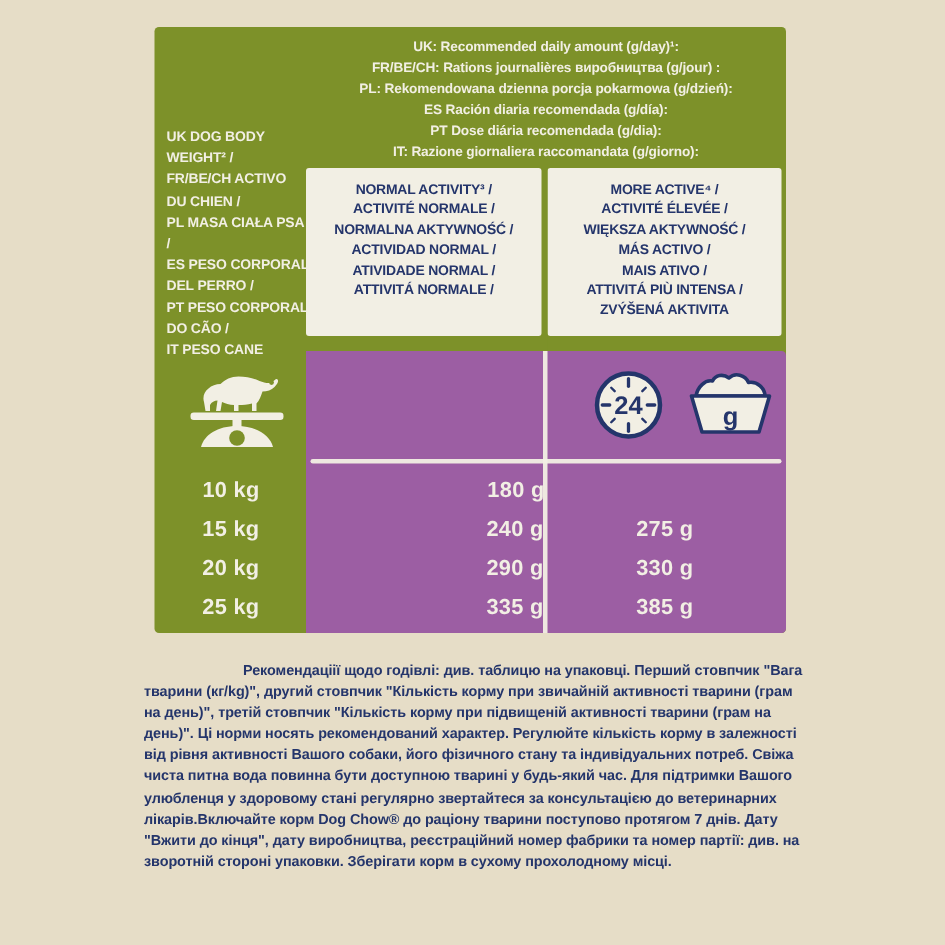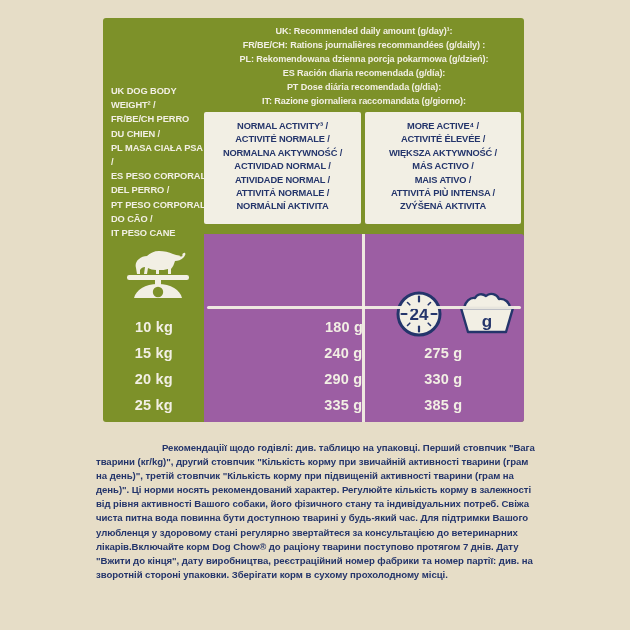"FR/BE/CH: Rations journalières" span { text: recommandées (g/daily -> виробництва (g/jour }
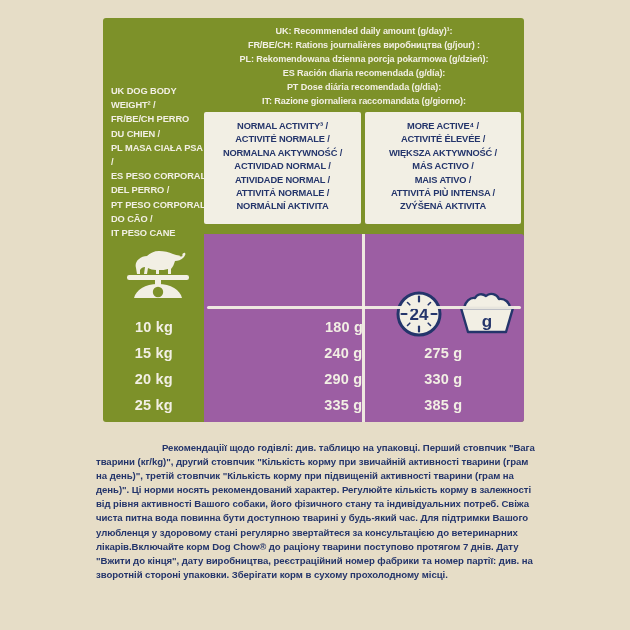"FR/BE/CH PERRO" div { text: PERRO -> ACTIVO }
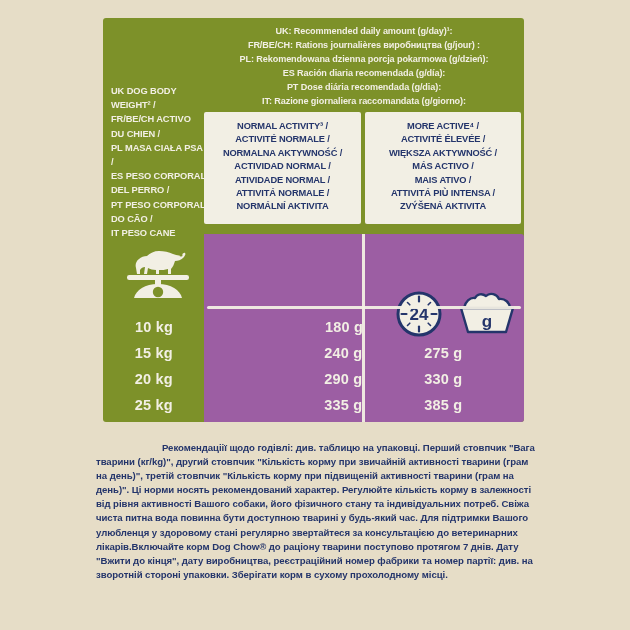"NORMÁLNÍ AKTIVITA" div { html: <div>NORMÁLNÍ AKTIVITA</div> -> none }
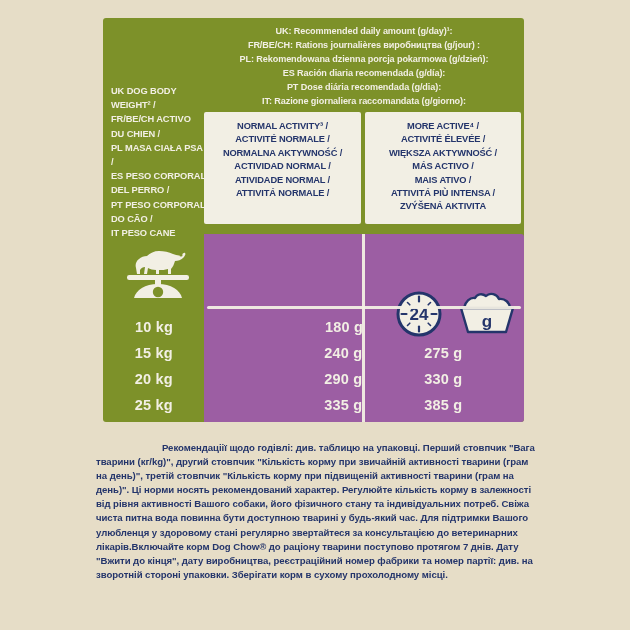"24" .icon-strip { margin-top: 44px -> none }
